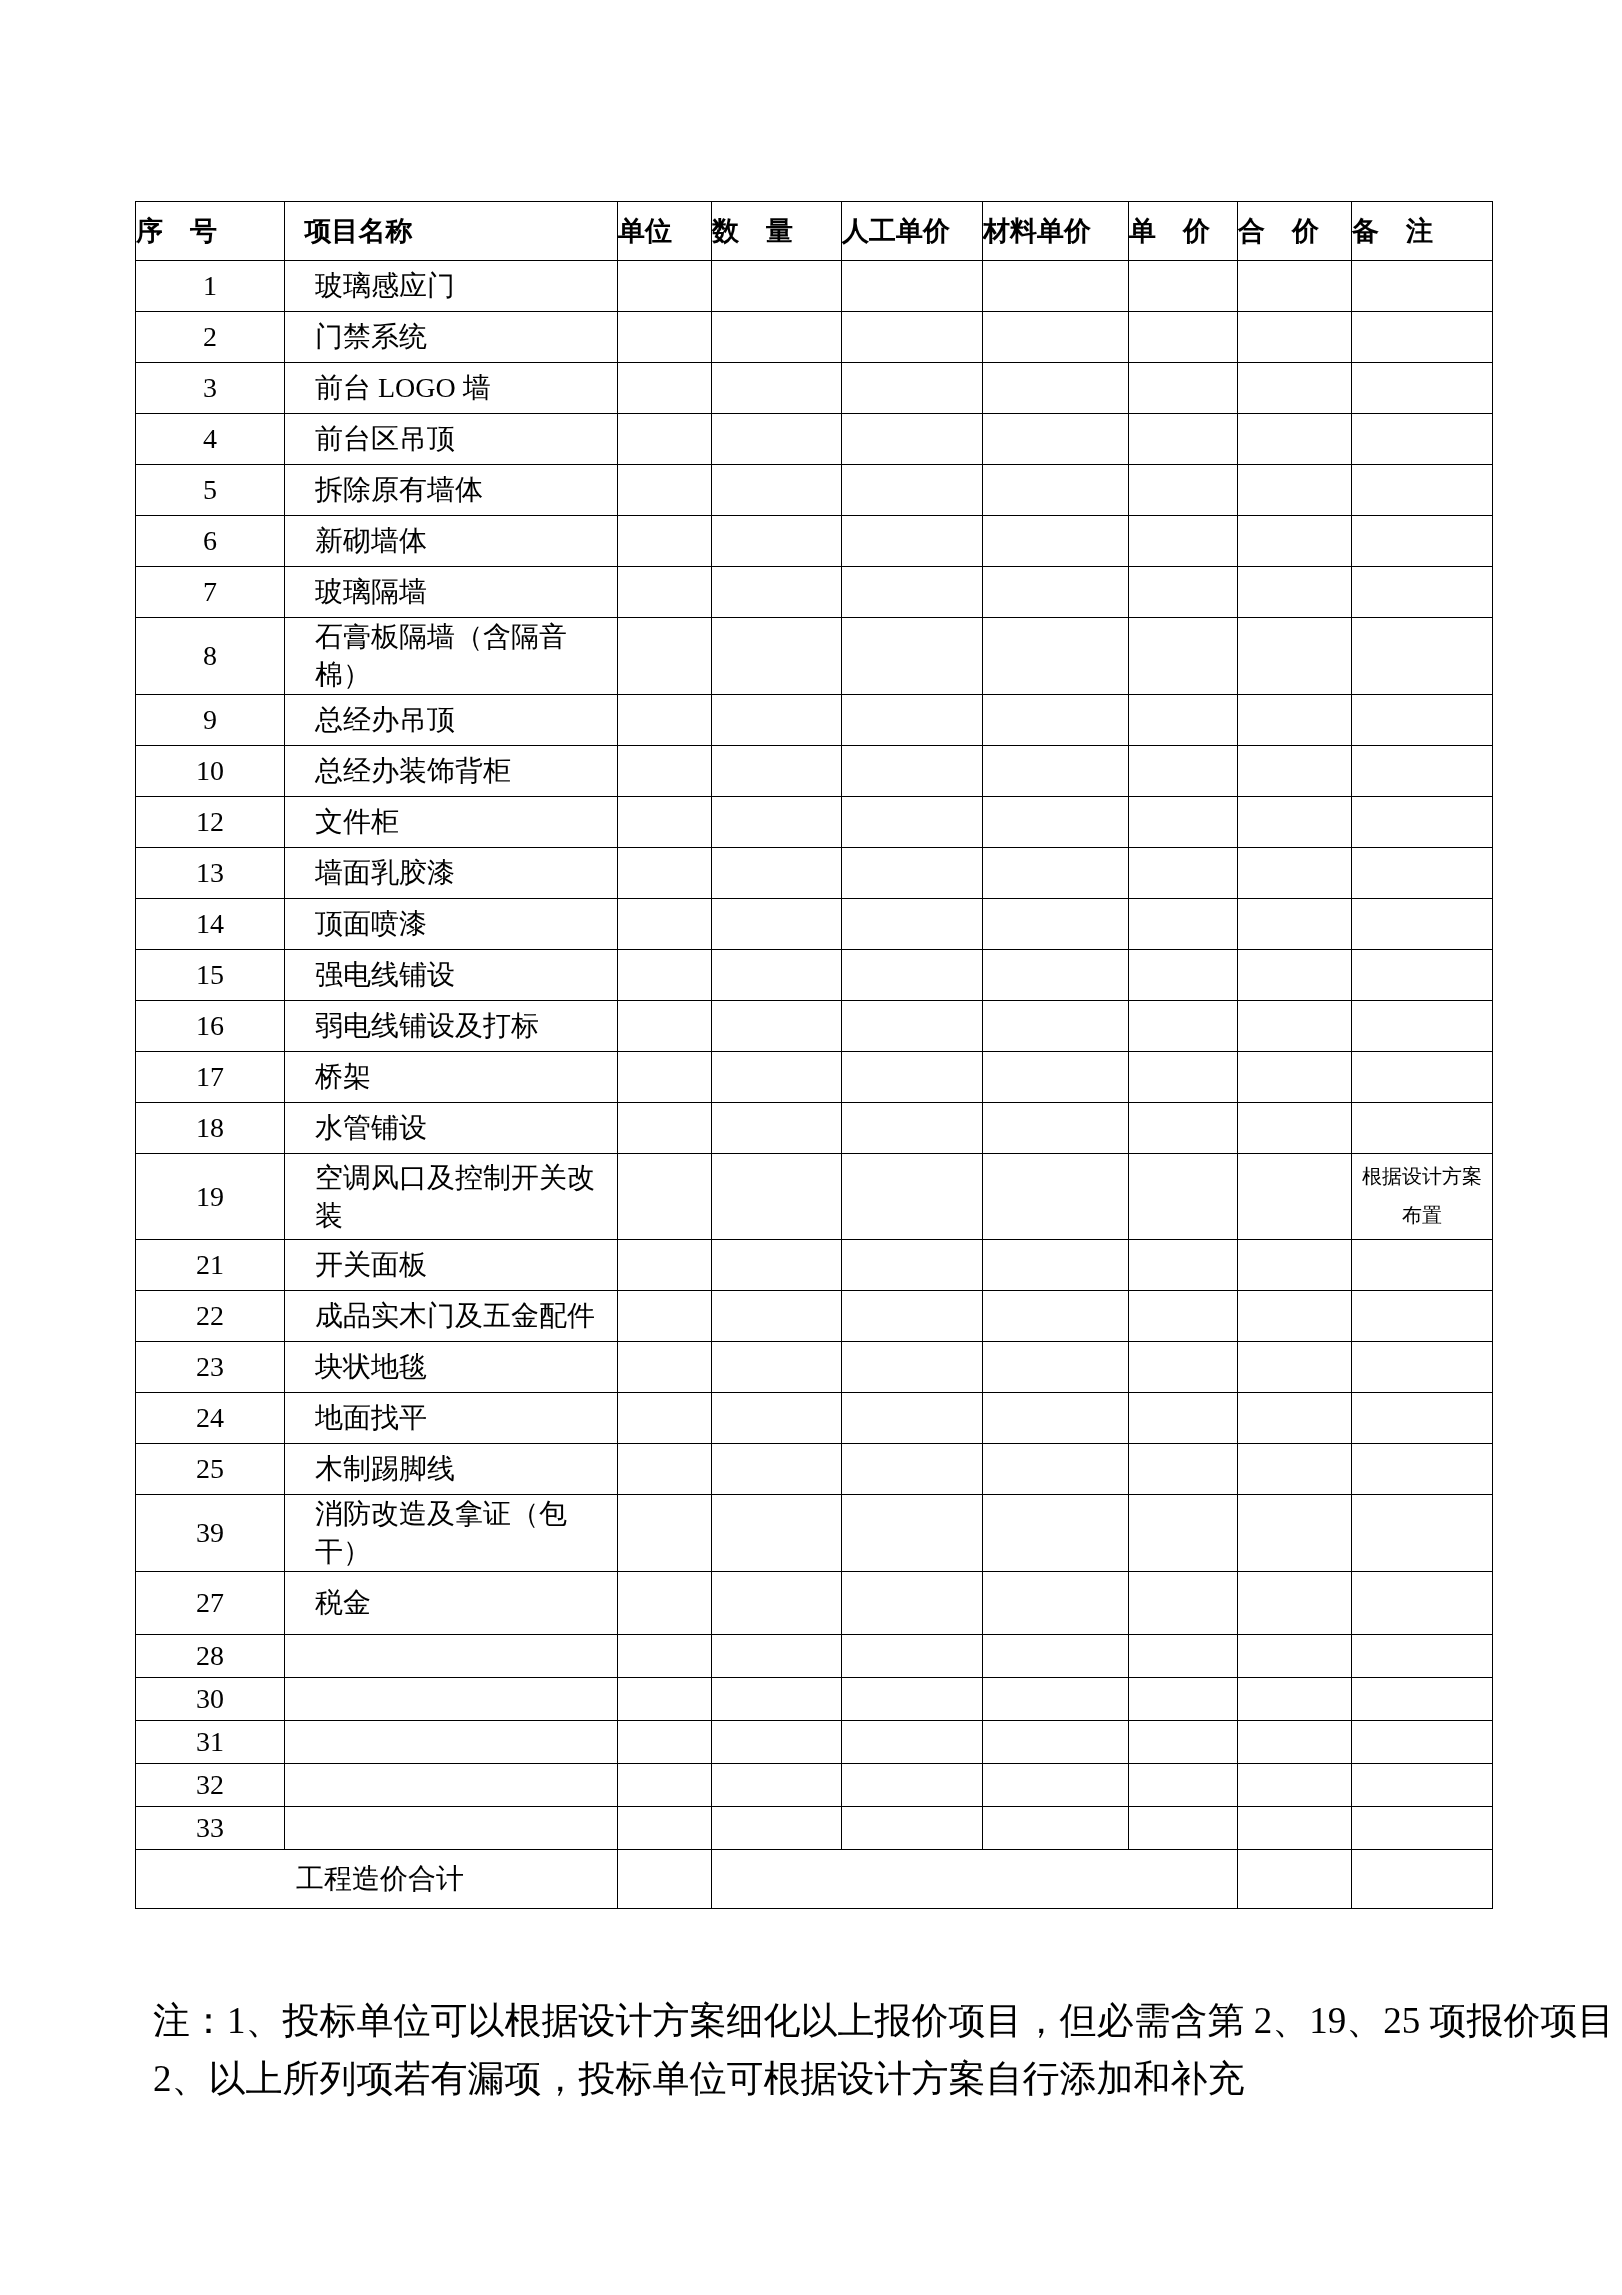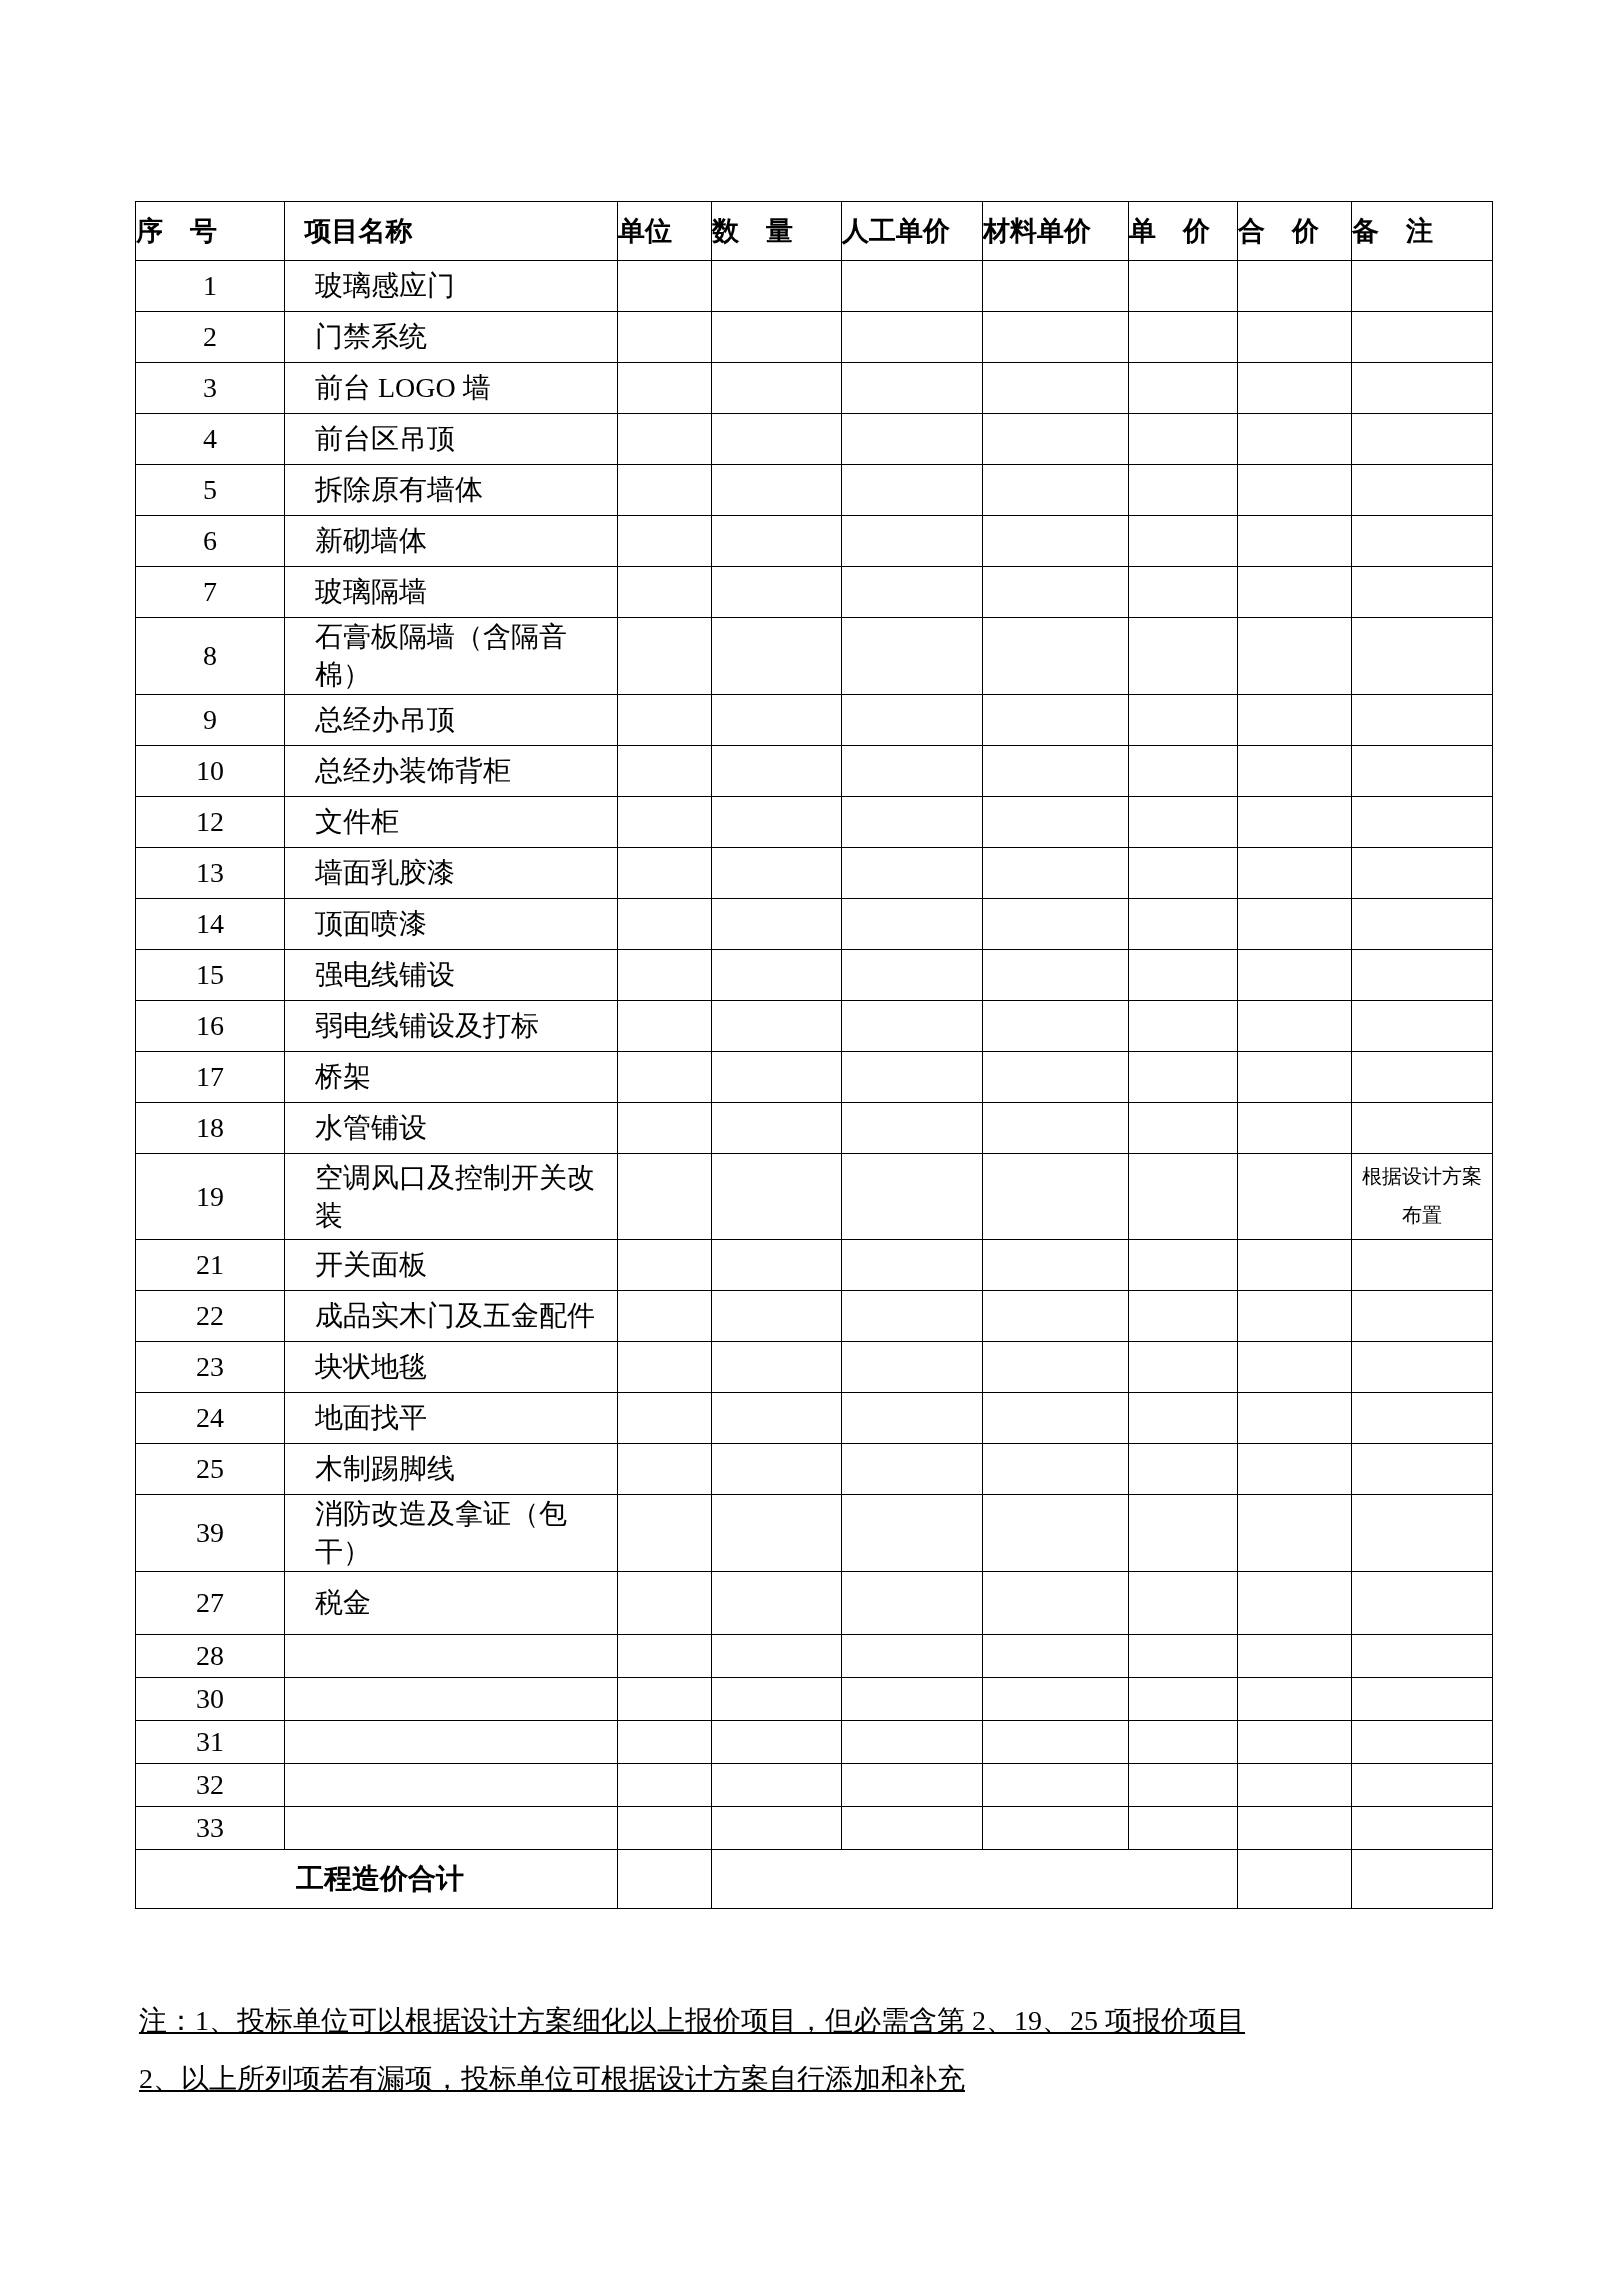"工程造价合计" td.c-total-label { font-weight: bold -> none }
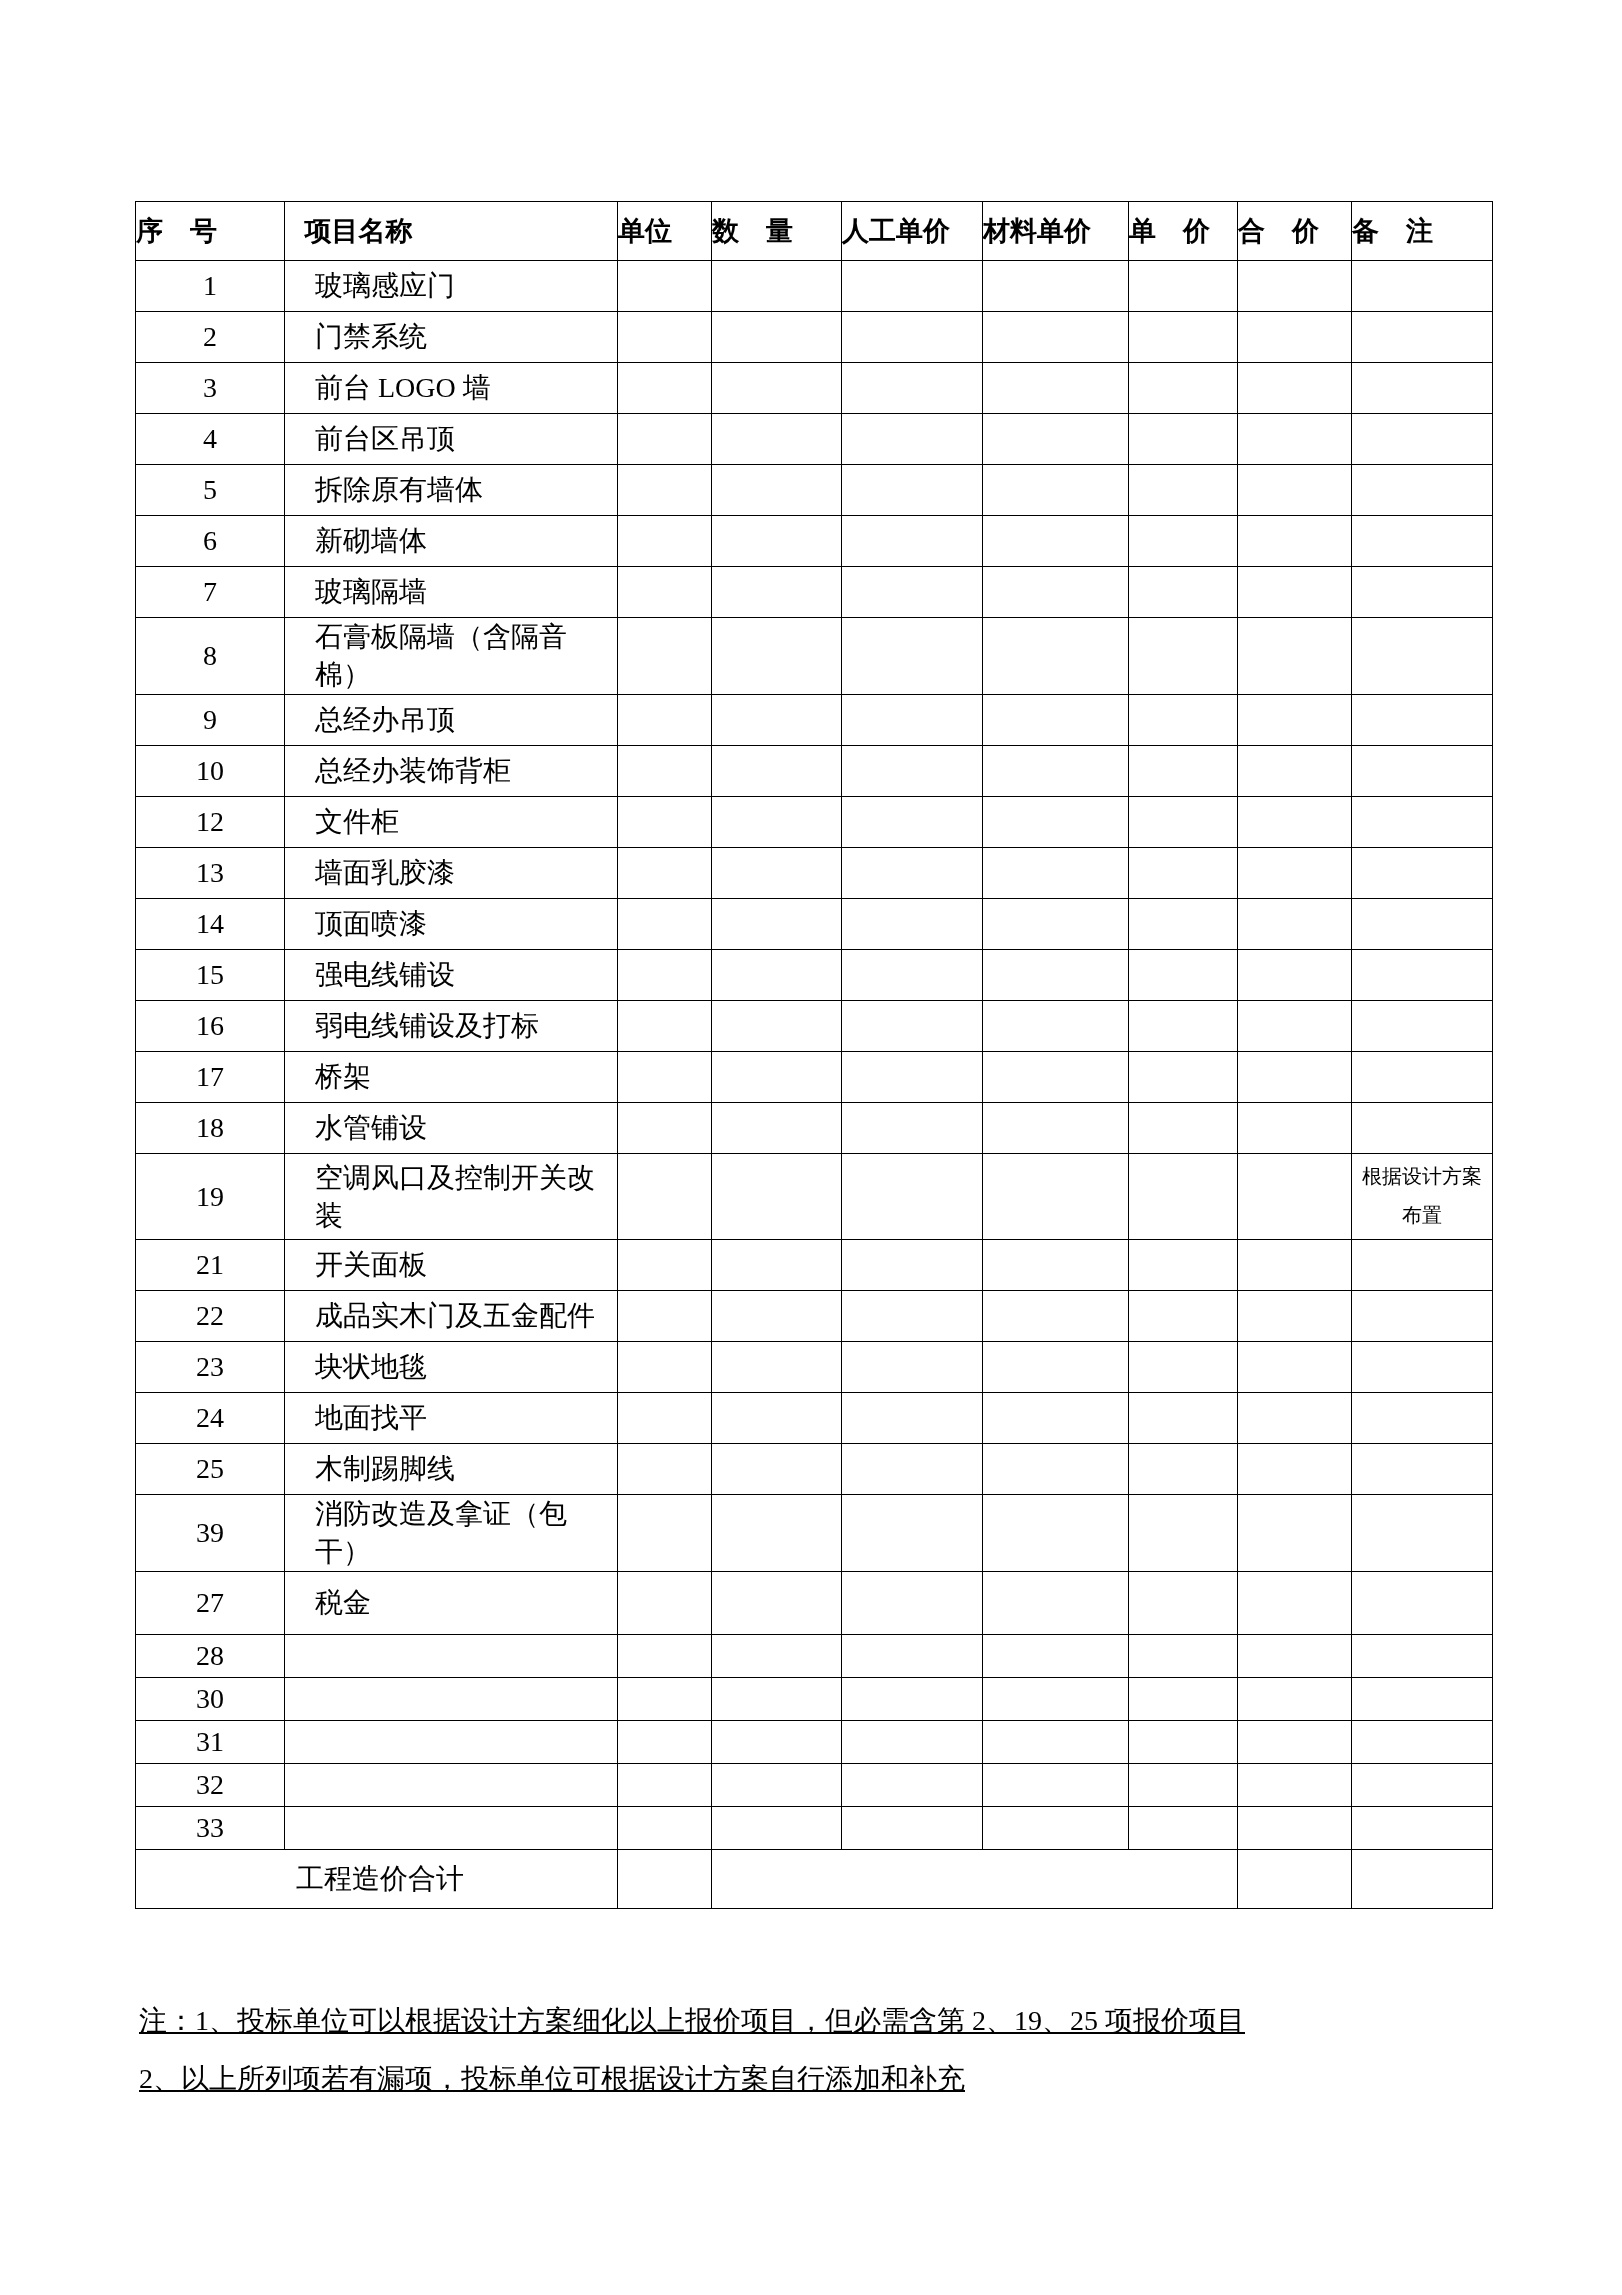"注：1、投标单位可以根据设计方案细化以上报价项目，但必需含第 2、19、25" .notes { font-size: 28px -> 37px; left: 139px -> 153px; text-decoration: underline -> none }
